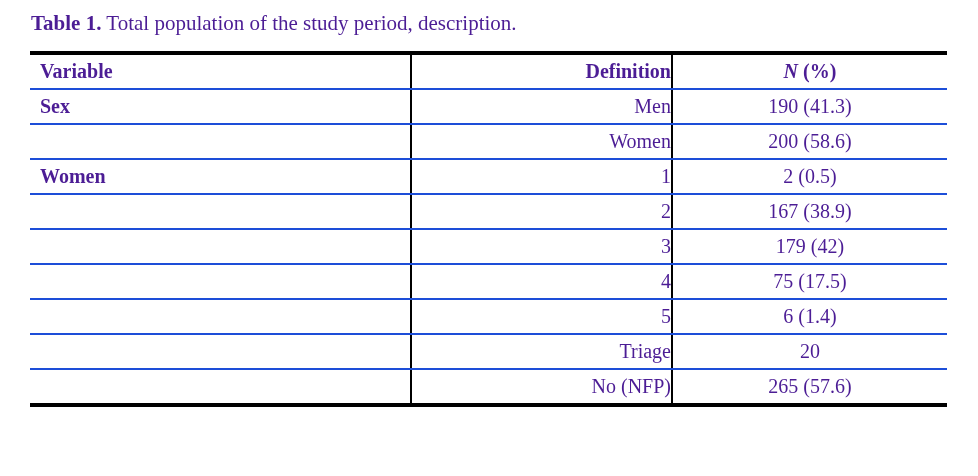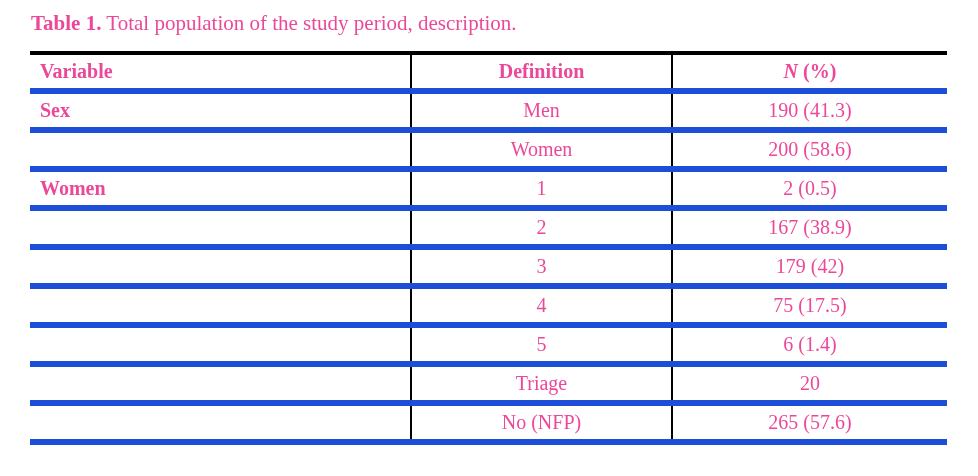"Table 1. Total population of" .page { color: #ec4899 -> #4c1d95 }
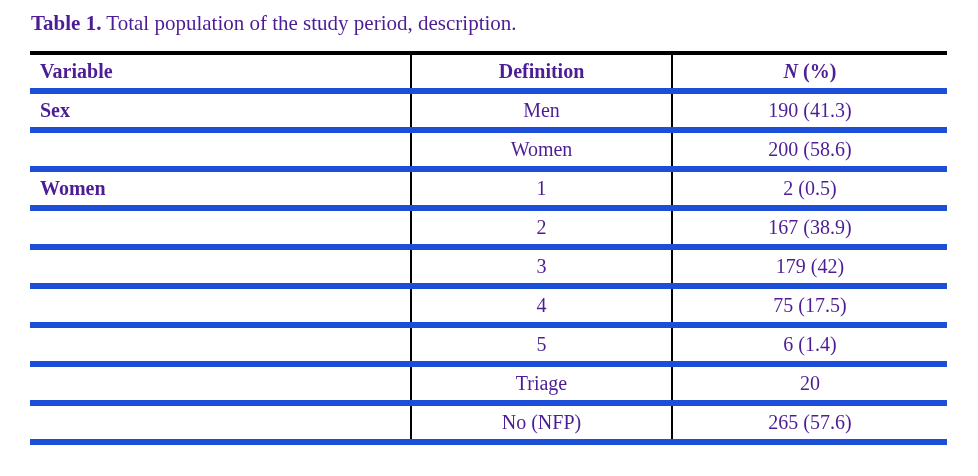"Variable" th, td { border-bottom: 6px solid #1d4ed8 -> 2px solid #1d4ed8 }
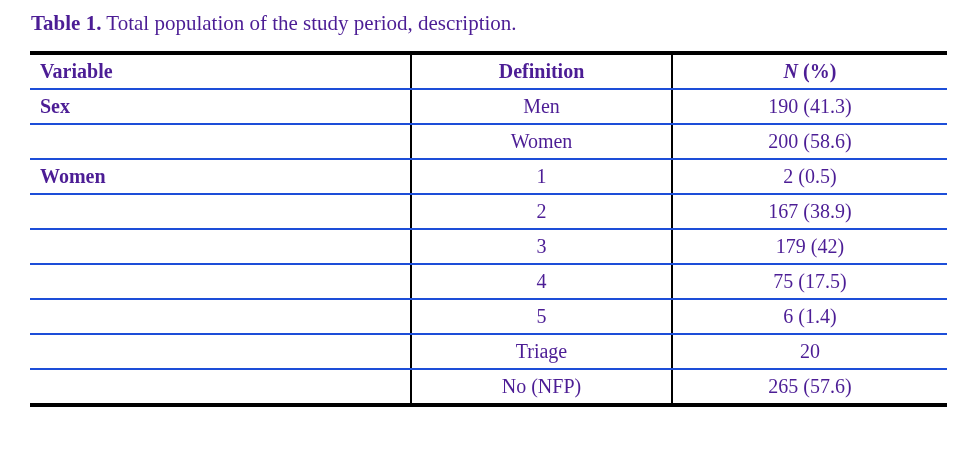"Definition" th.cell-def, td.cell-def { text-align: center -> right }
